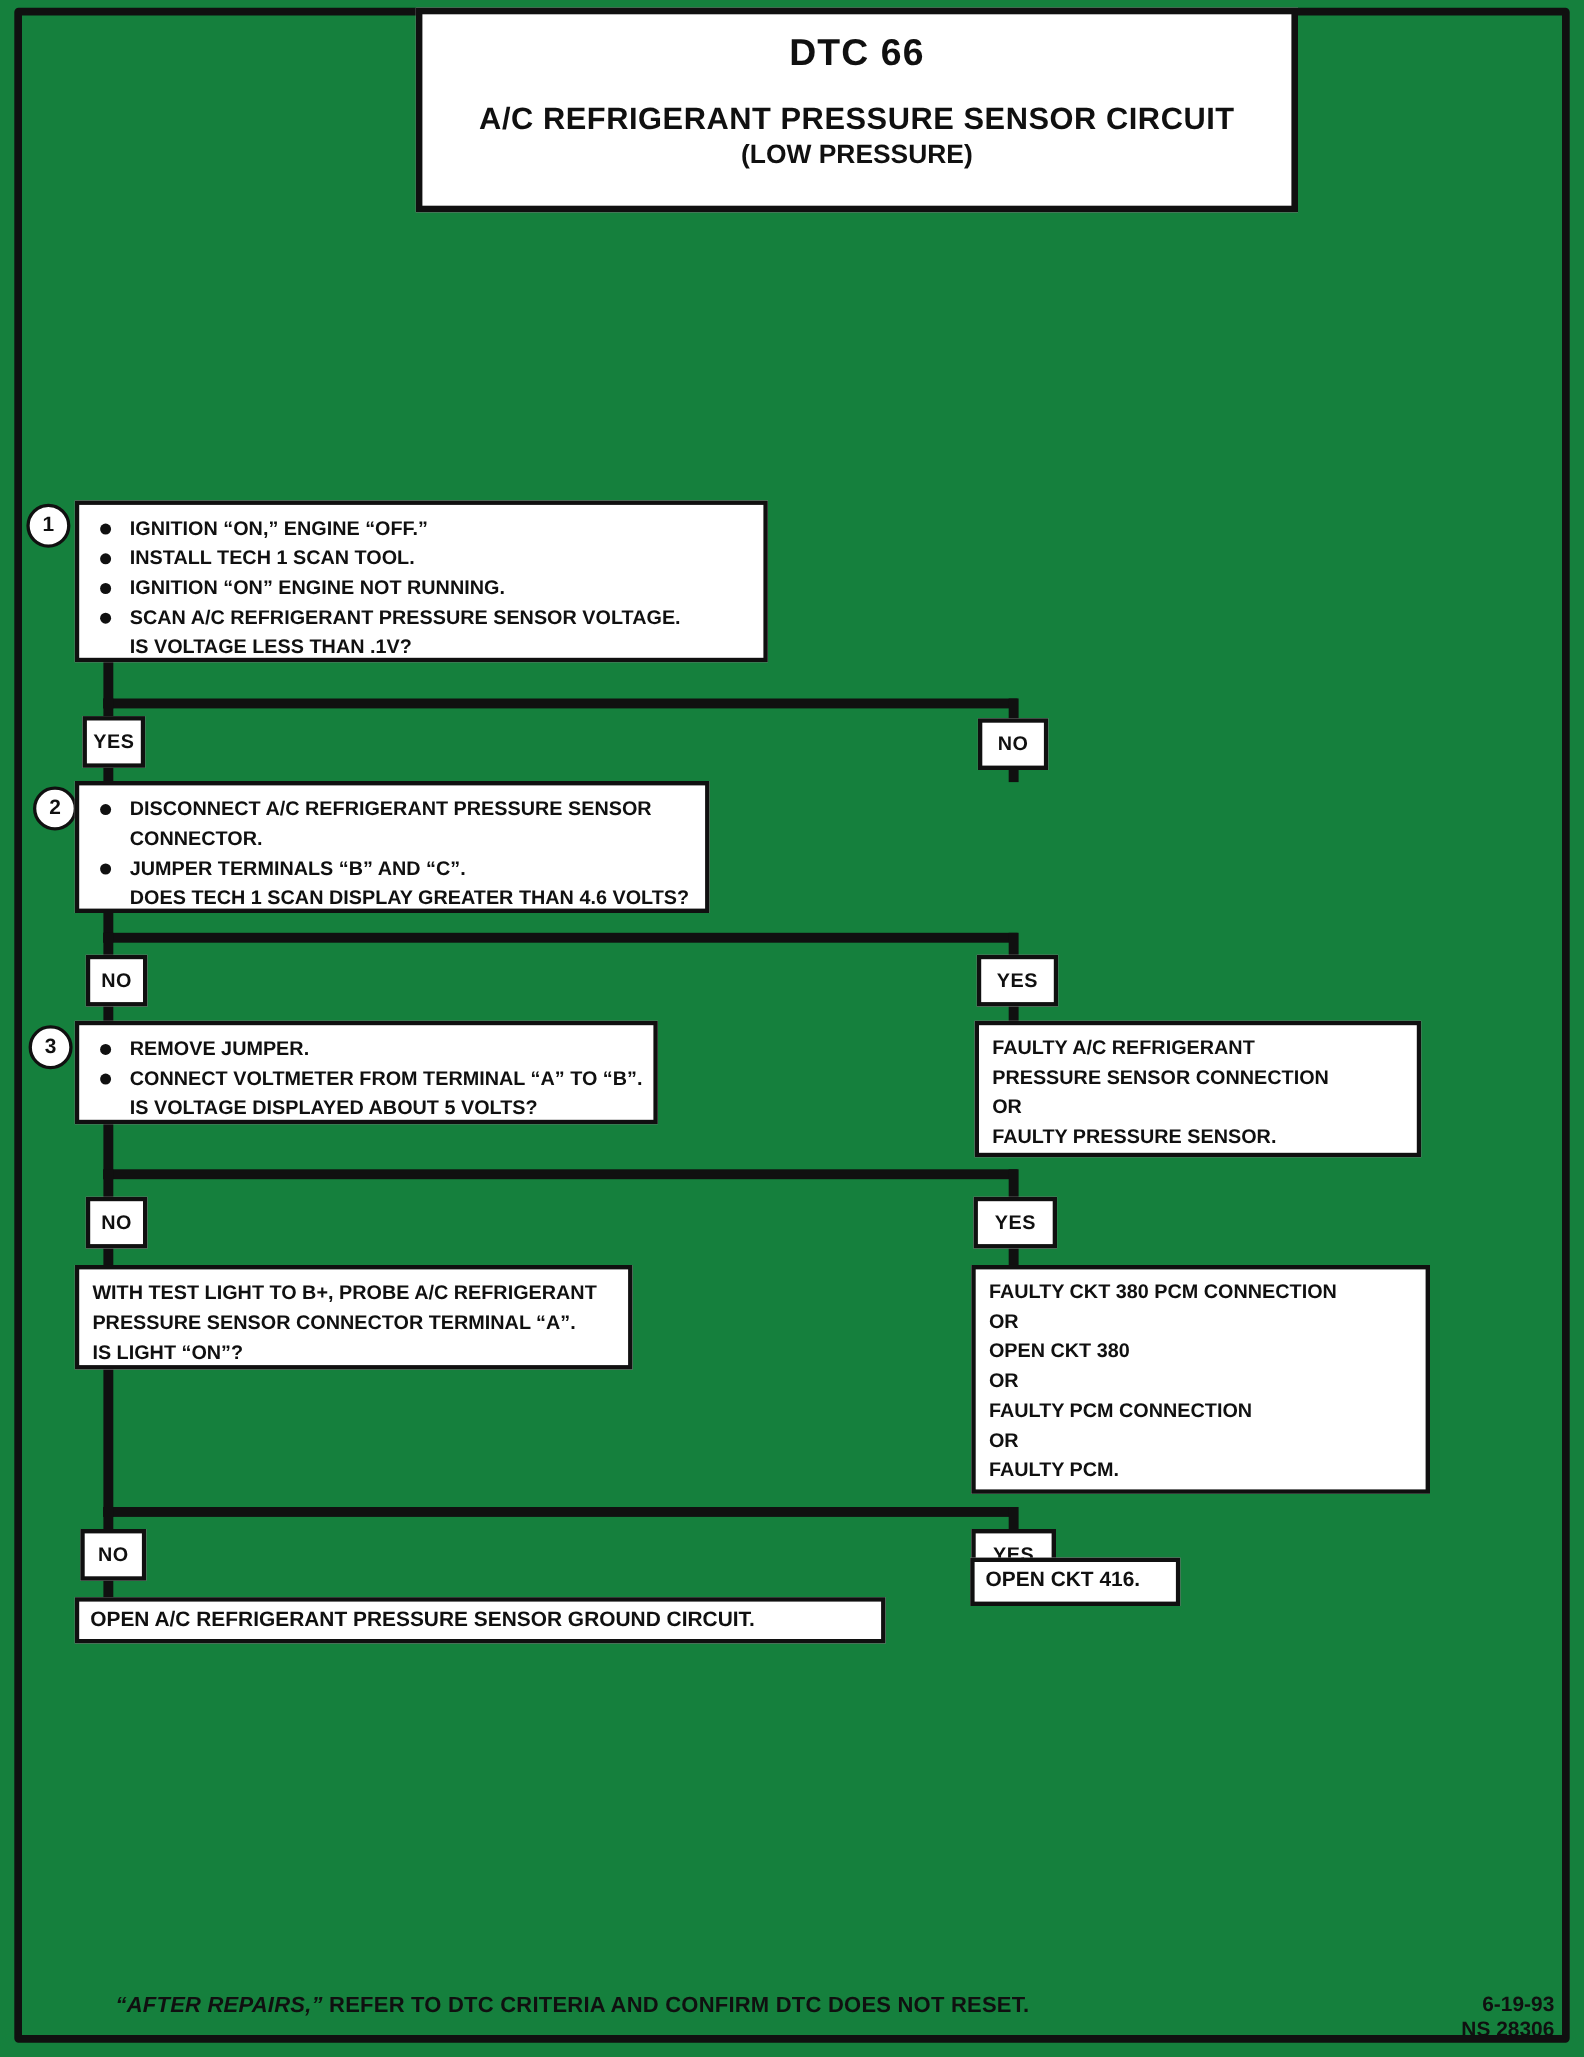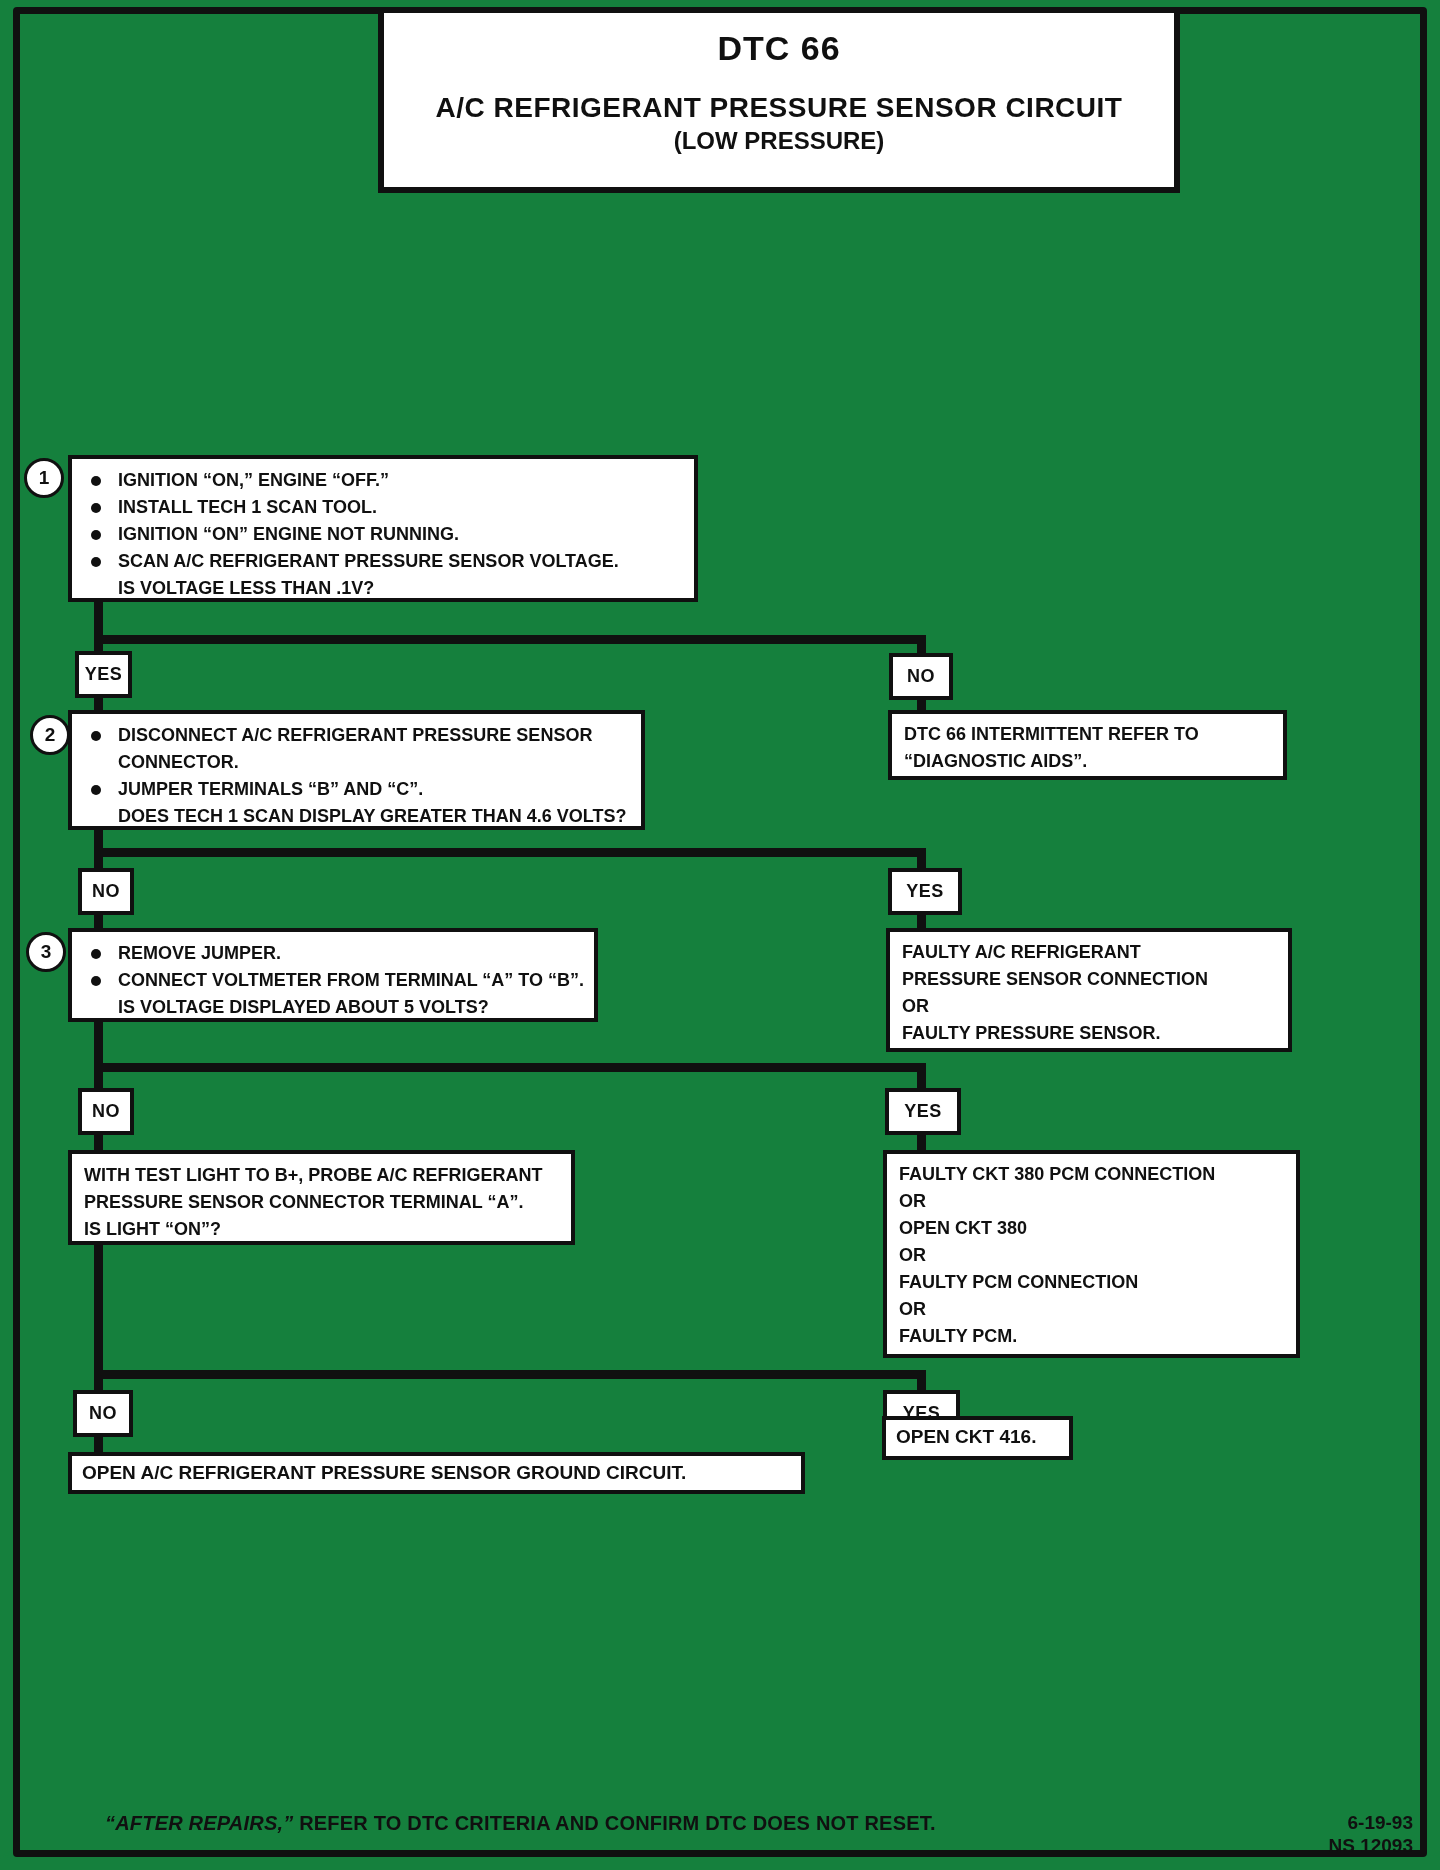"DTC 66 INTERMITTENT REFER TO" div.box { html: <div> <div> <div>DTC 66 INTERMITTENT REFER TO</div> <div>“DIAGNOSTIC AIDS”.</div> </div> </div> -> none }
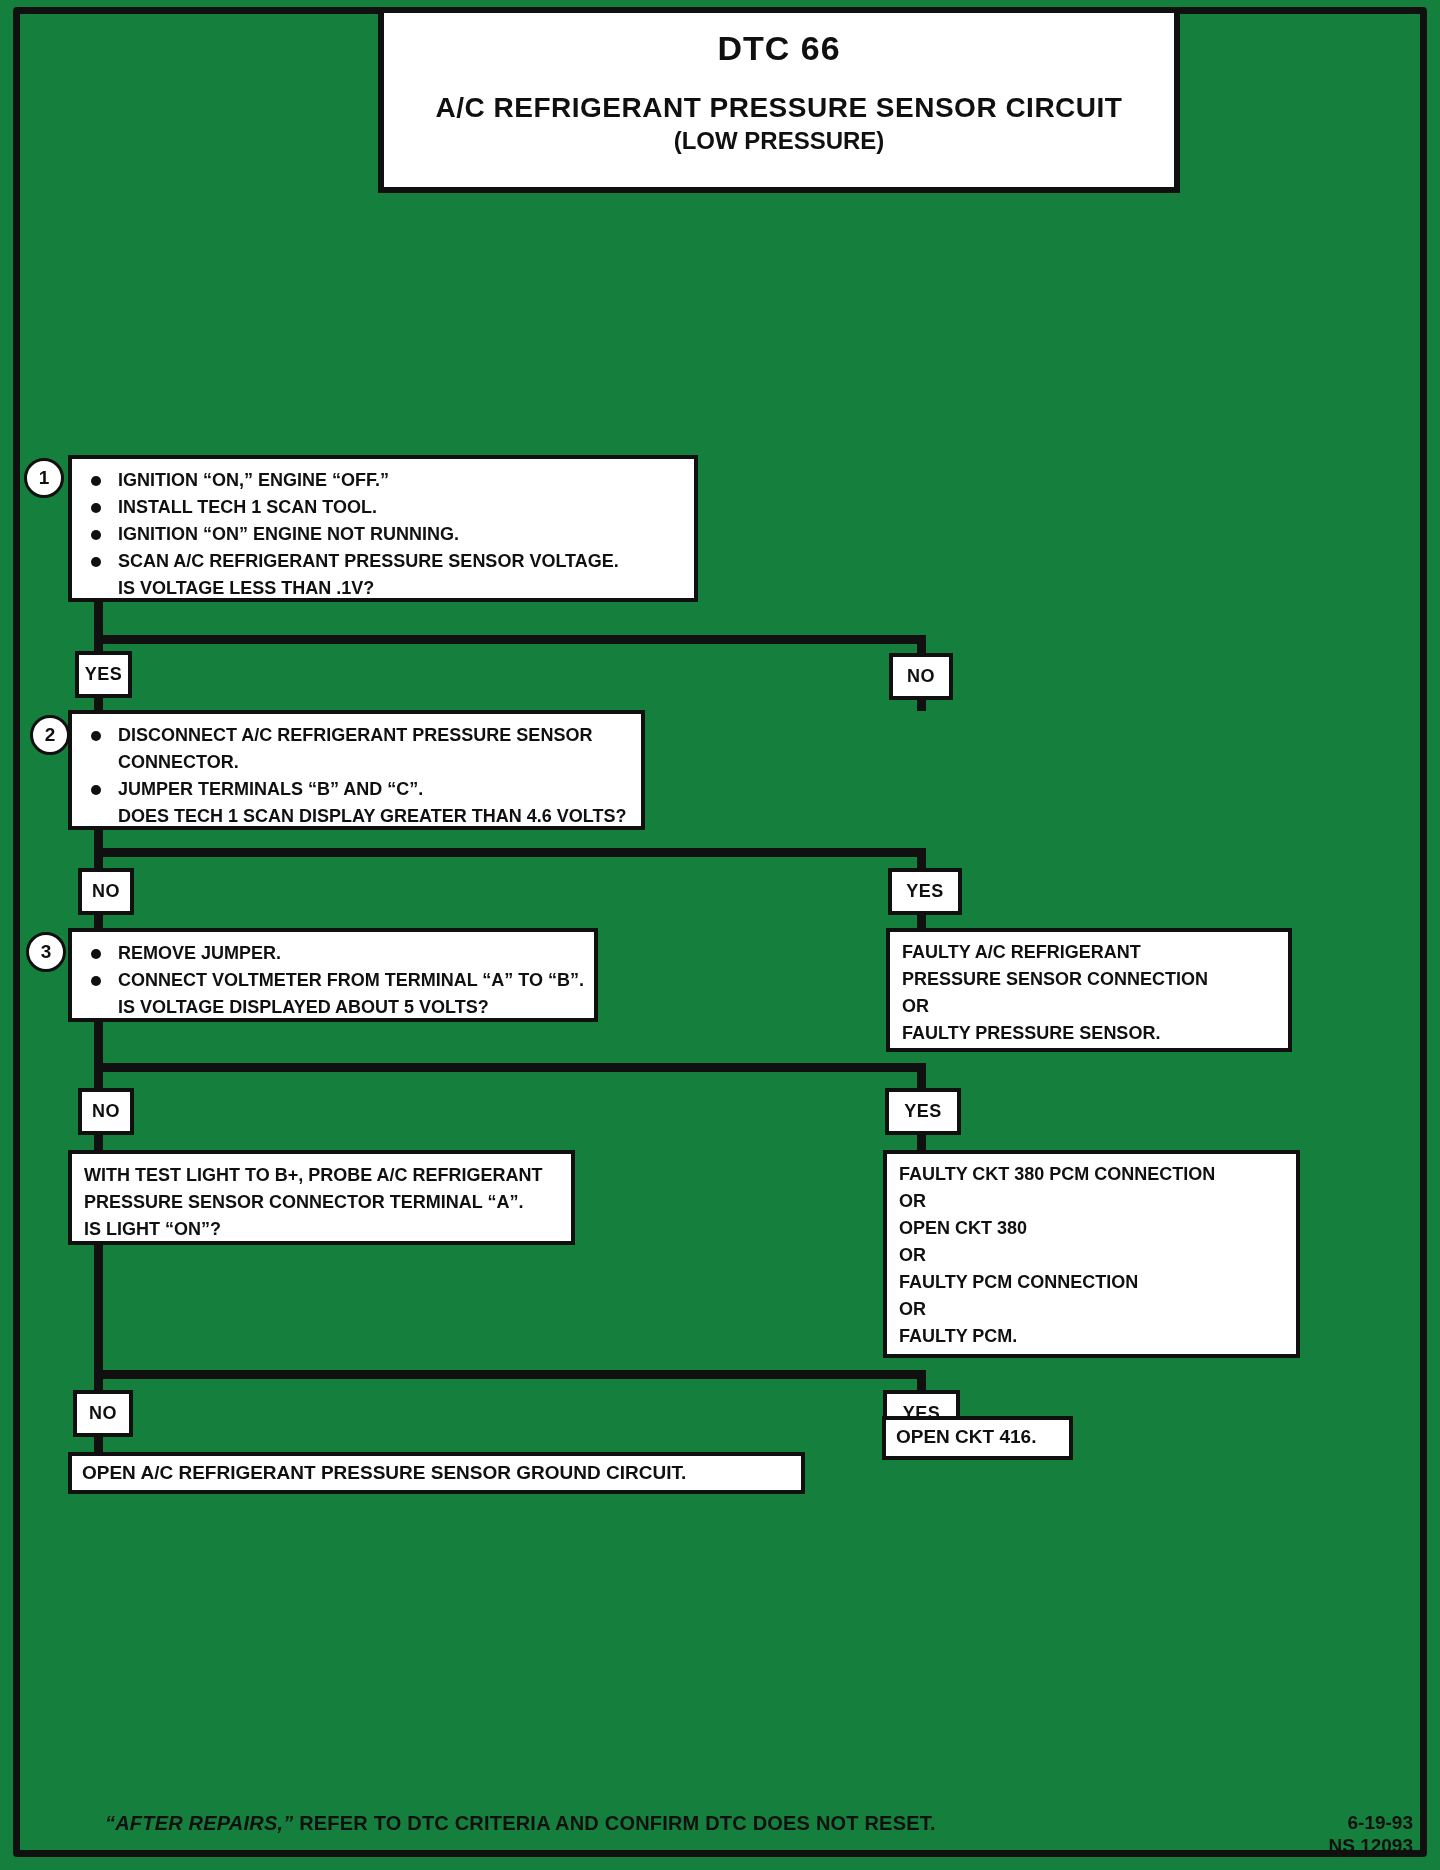"NS 12093" div { text: 12093 -> 28306 }
